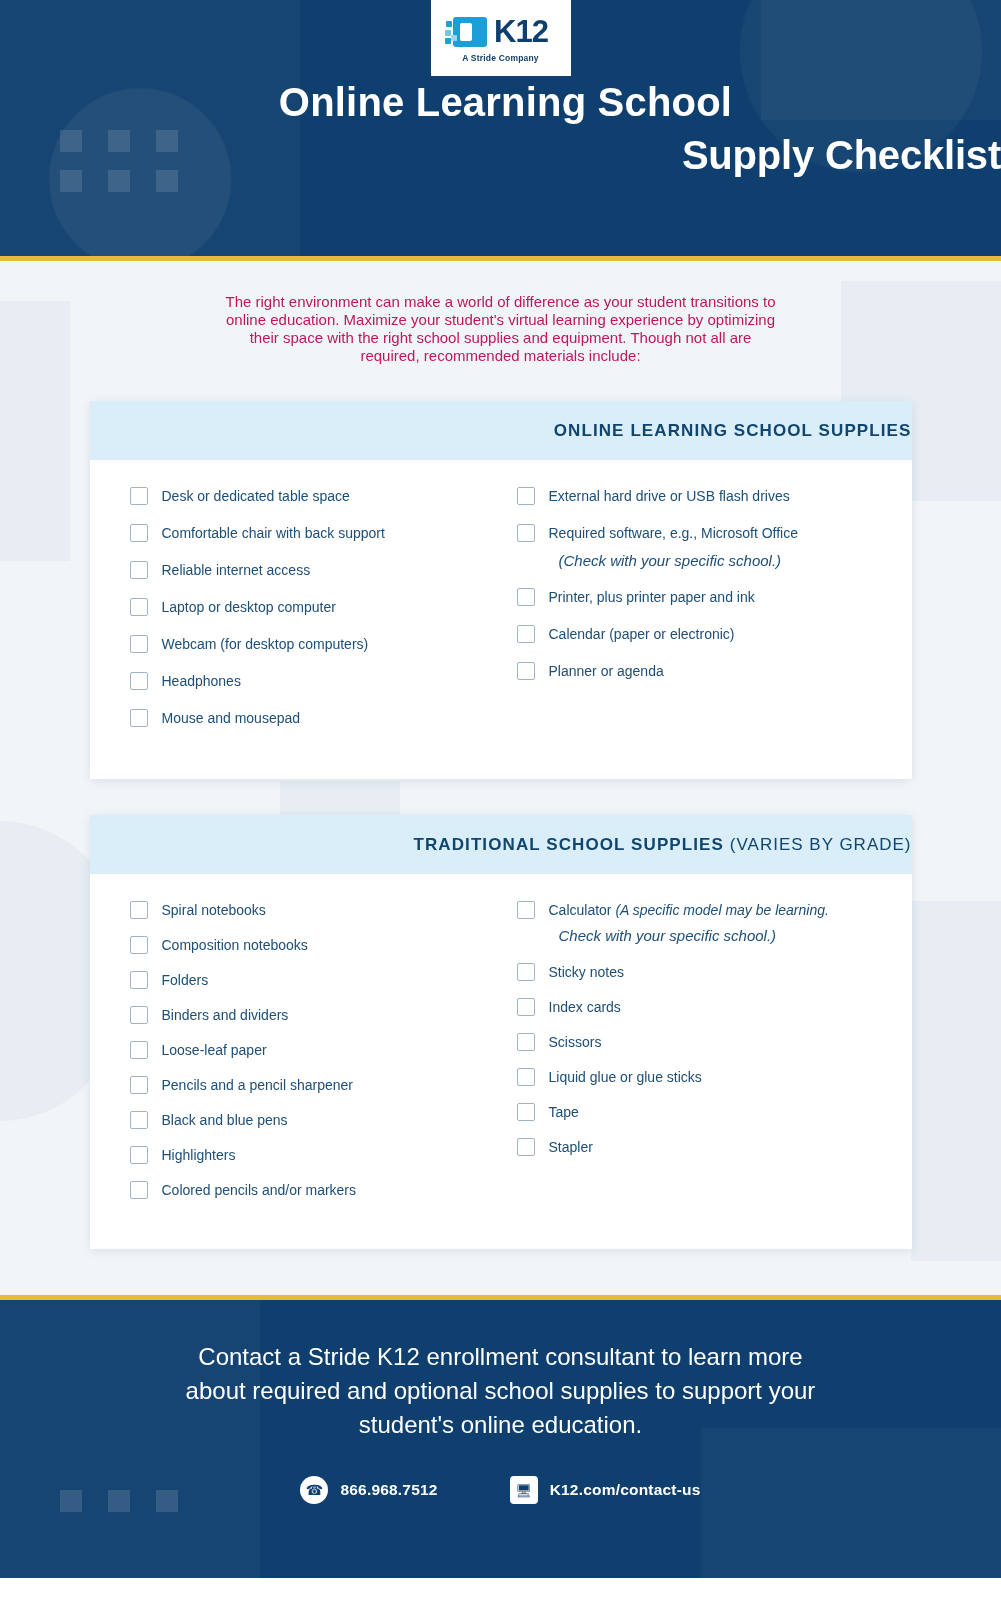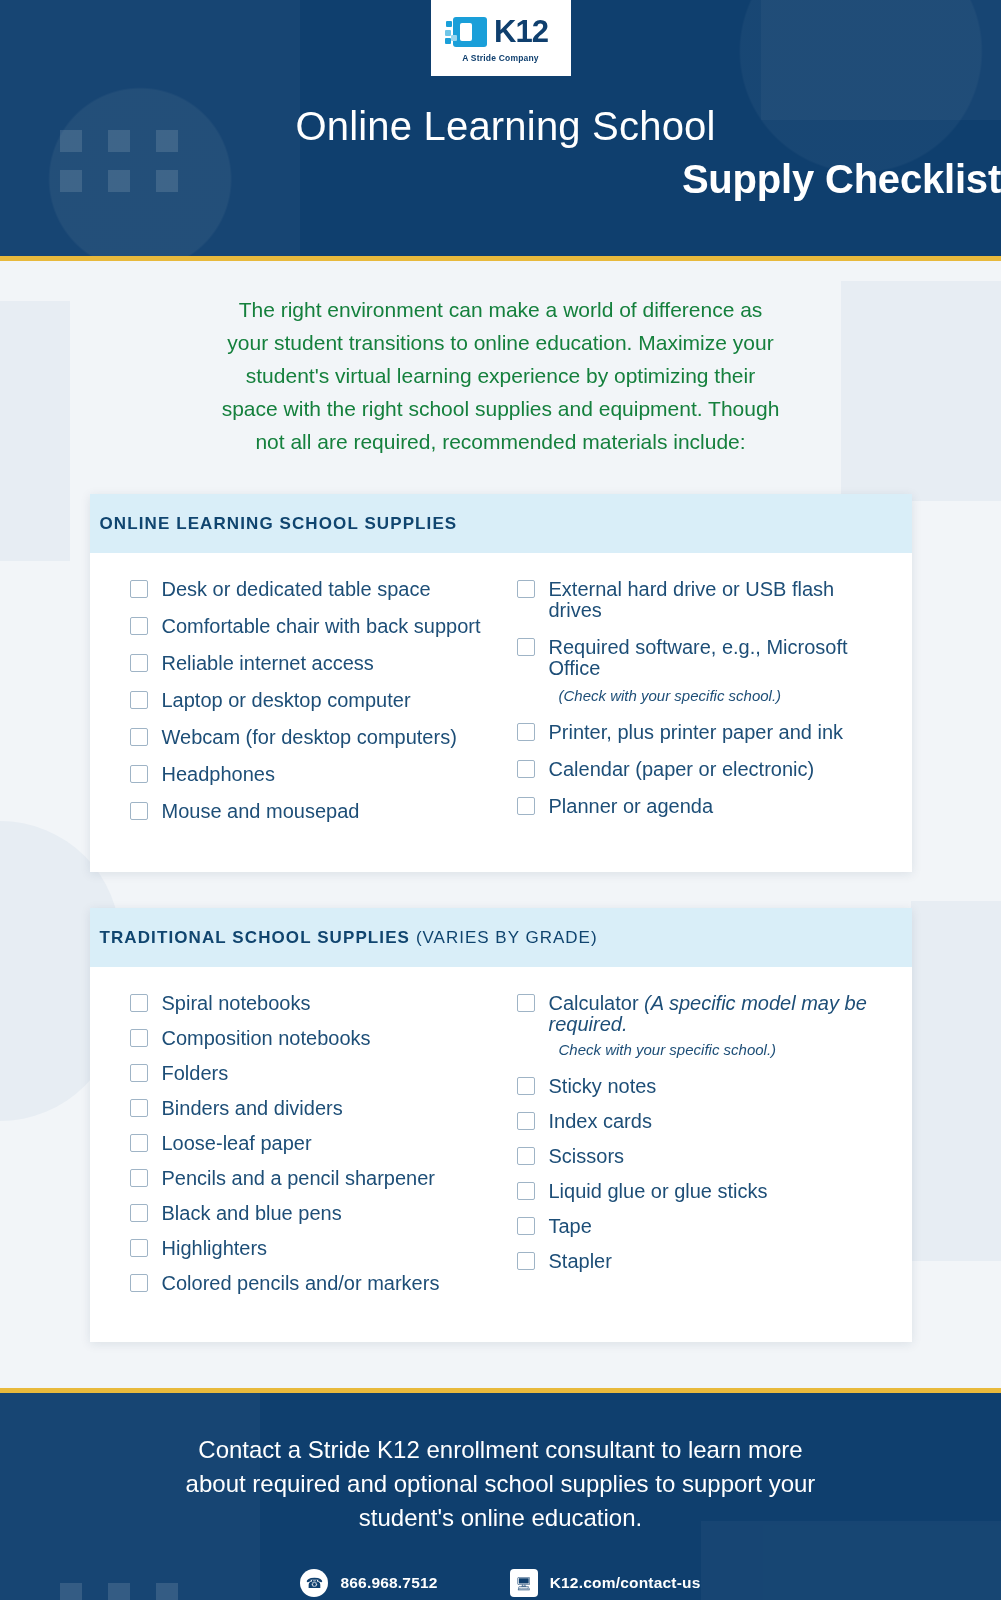"Online Learning School" .hdr-title { font-weight: 400 -> 700; padding-top: 104px -> 80px }
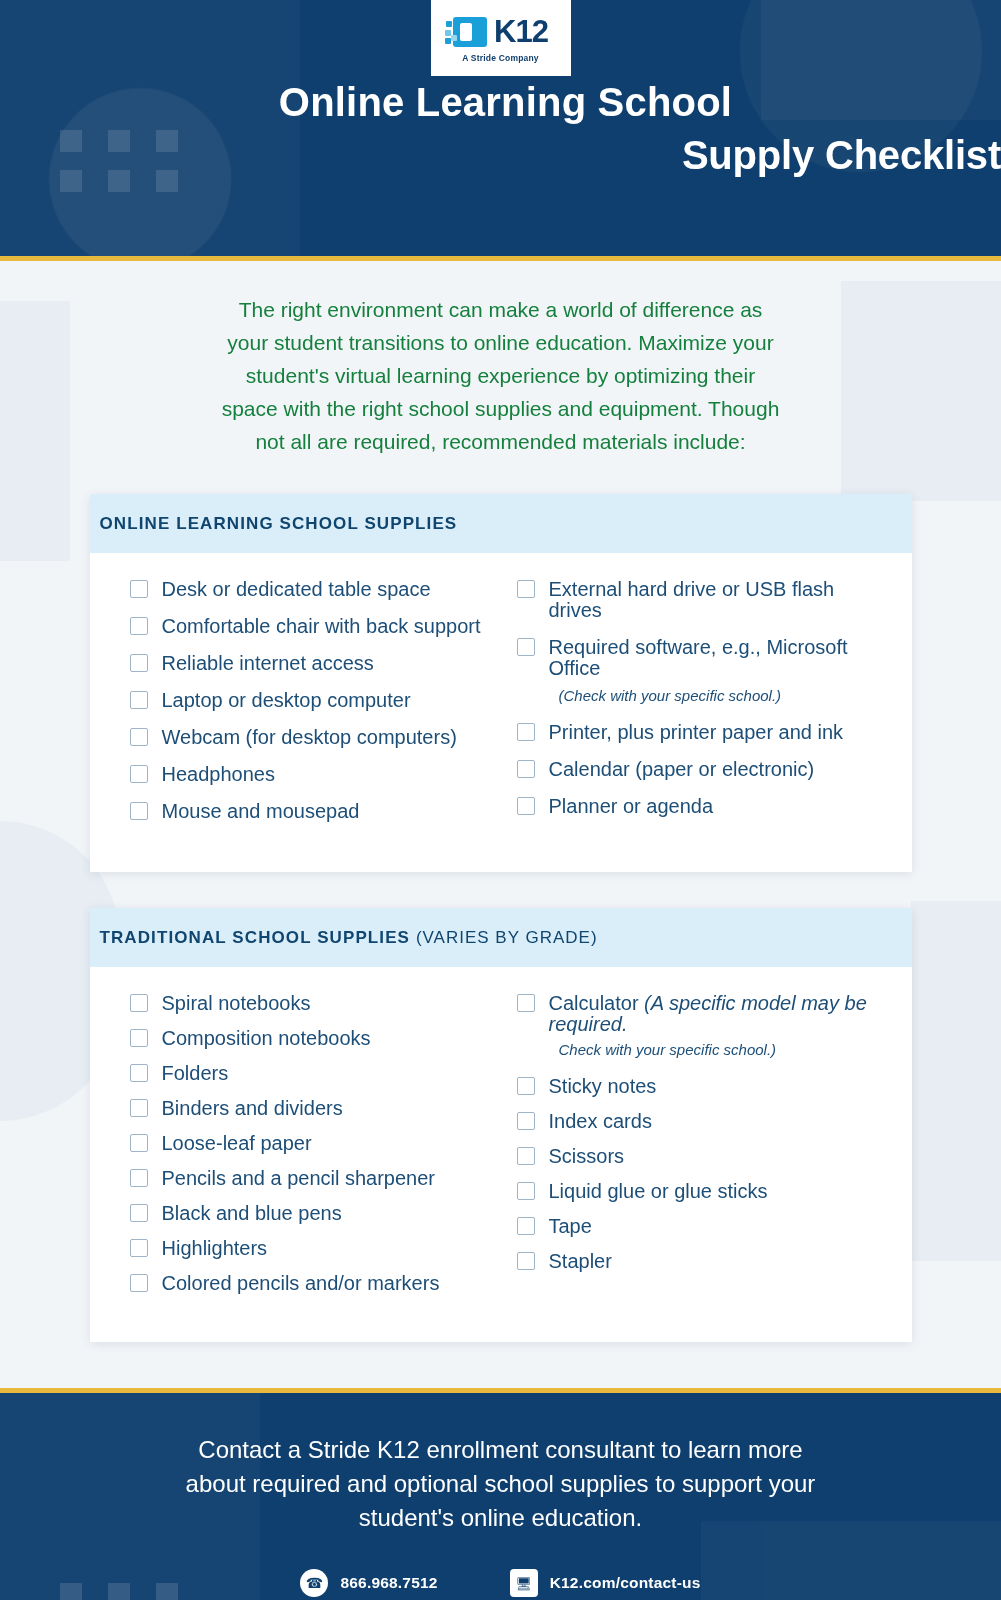"The right environment can make" .intro { color: #15803d -> #be185d; font-size: 21px -> 15px; line-height: 33px -> 18px }
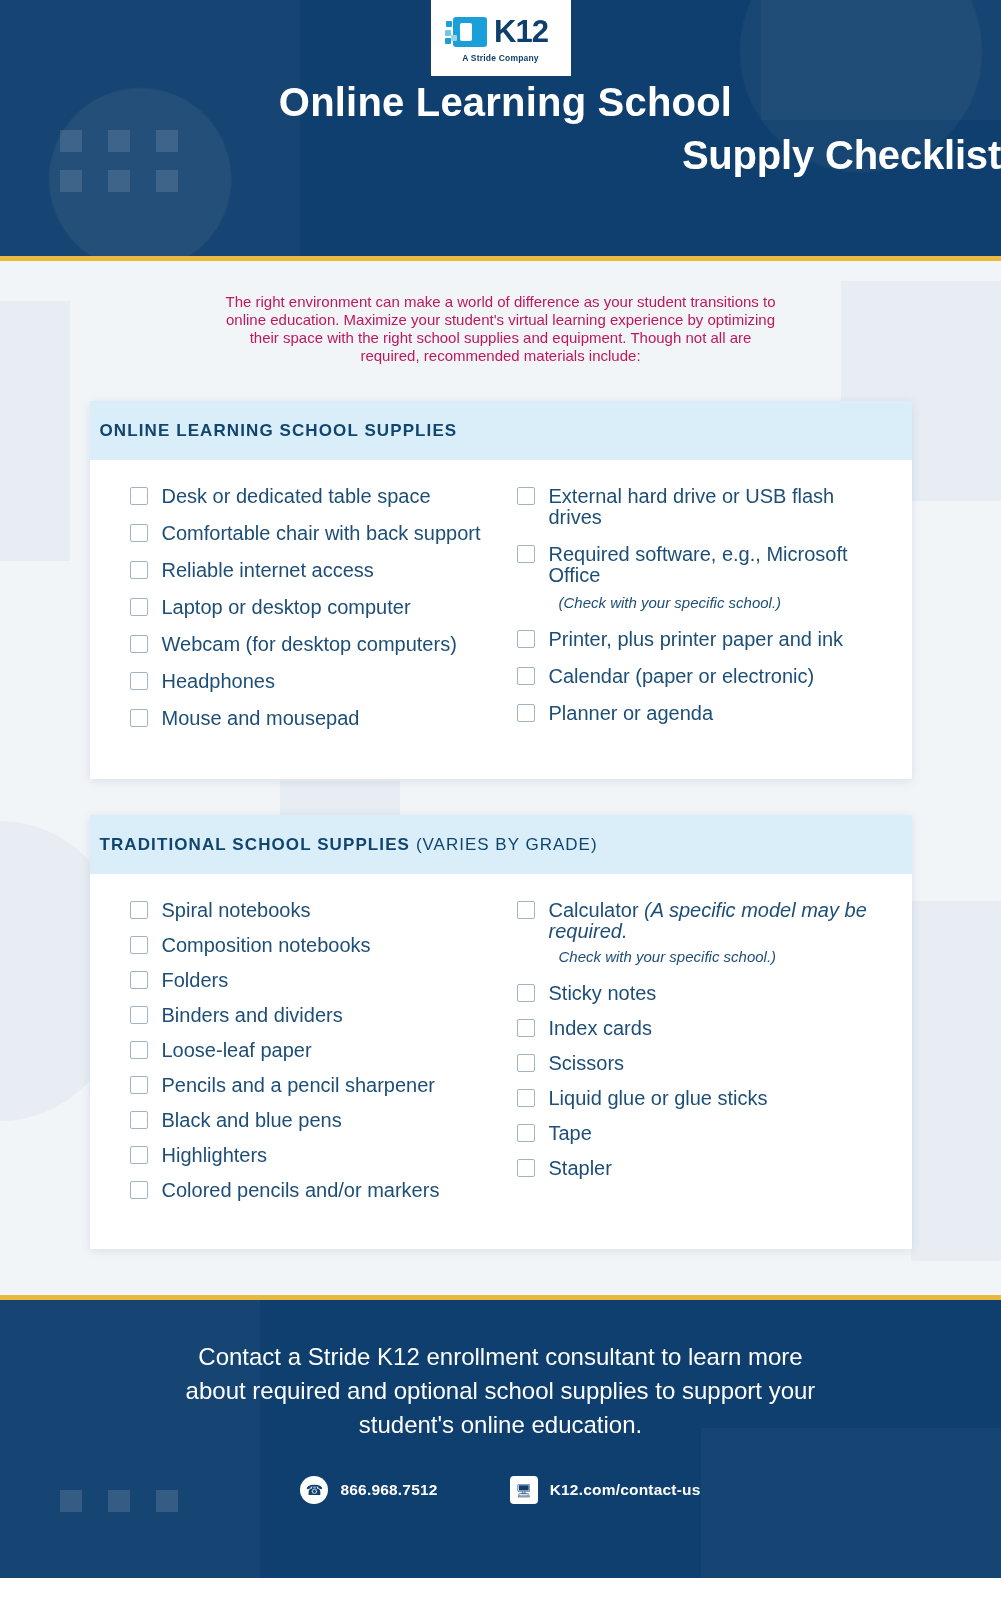"ONLINE LEARNING SCHOOL SUPPLIES" .card-head { padding: 20px 10px 19px -> 20px 0 19px; text-align: left -> right }
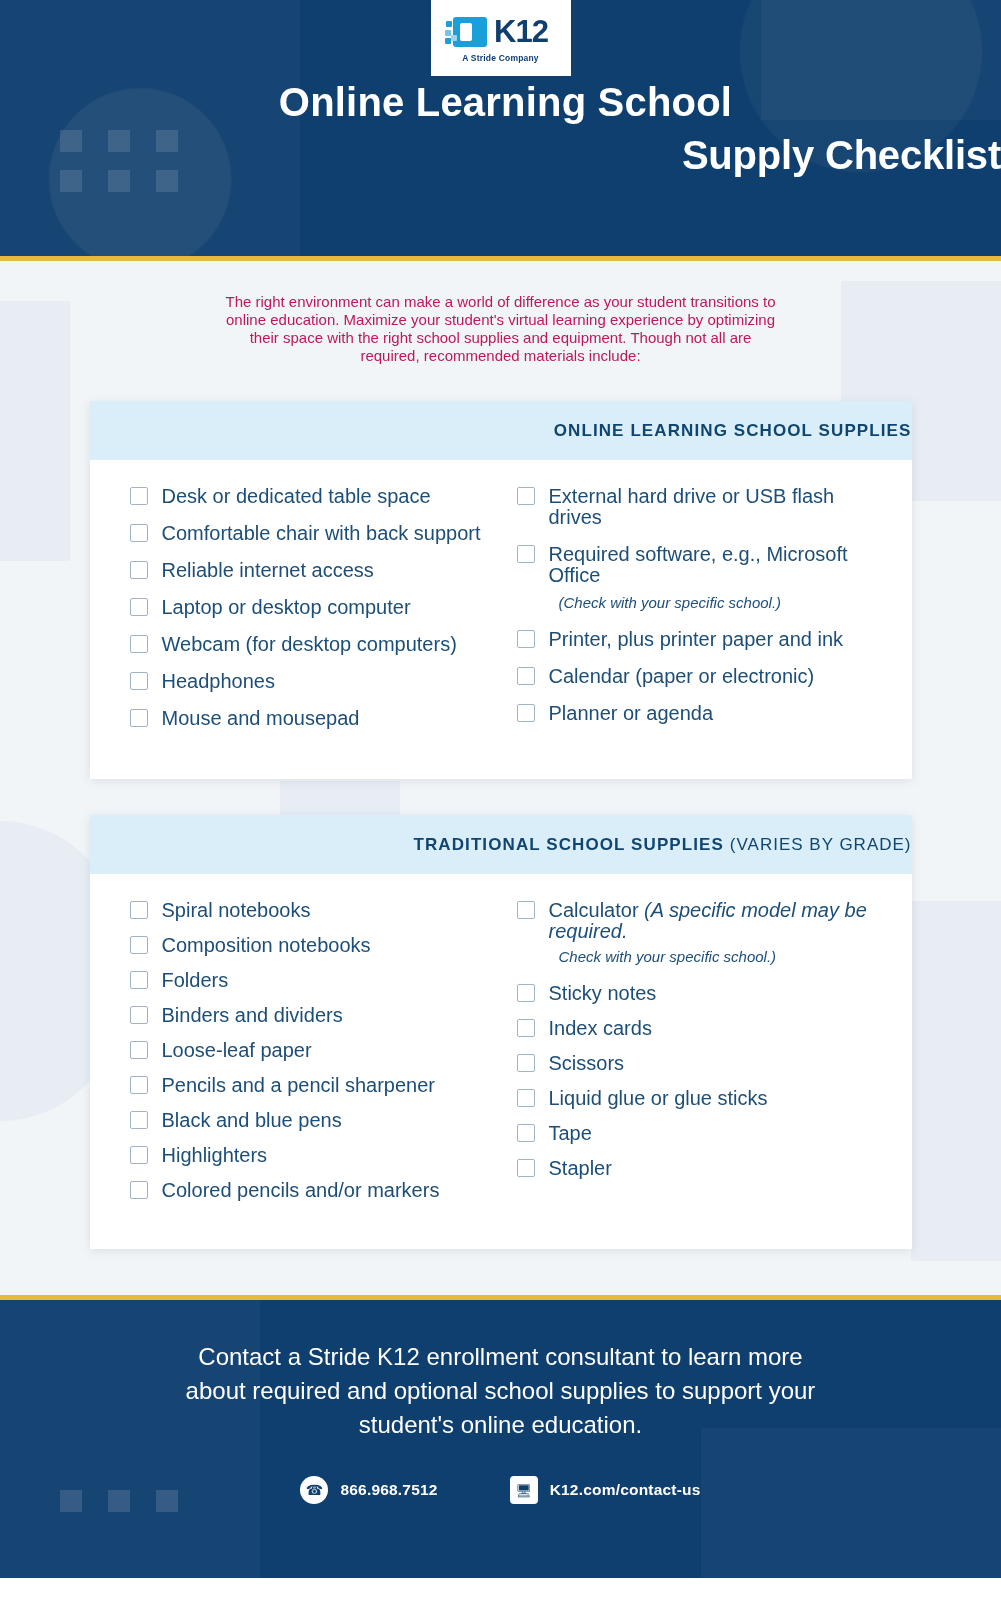"Desk or dedicated table space" .lbl { font-size: 20px -> 14px }
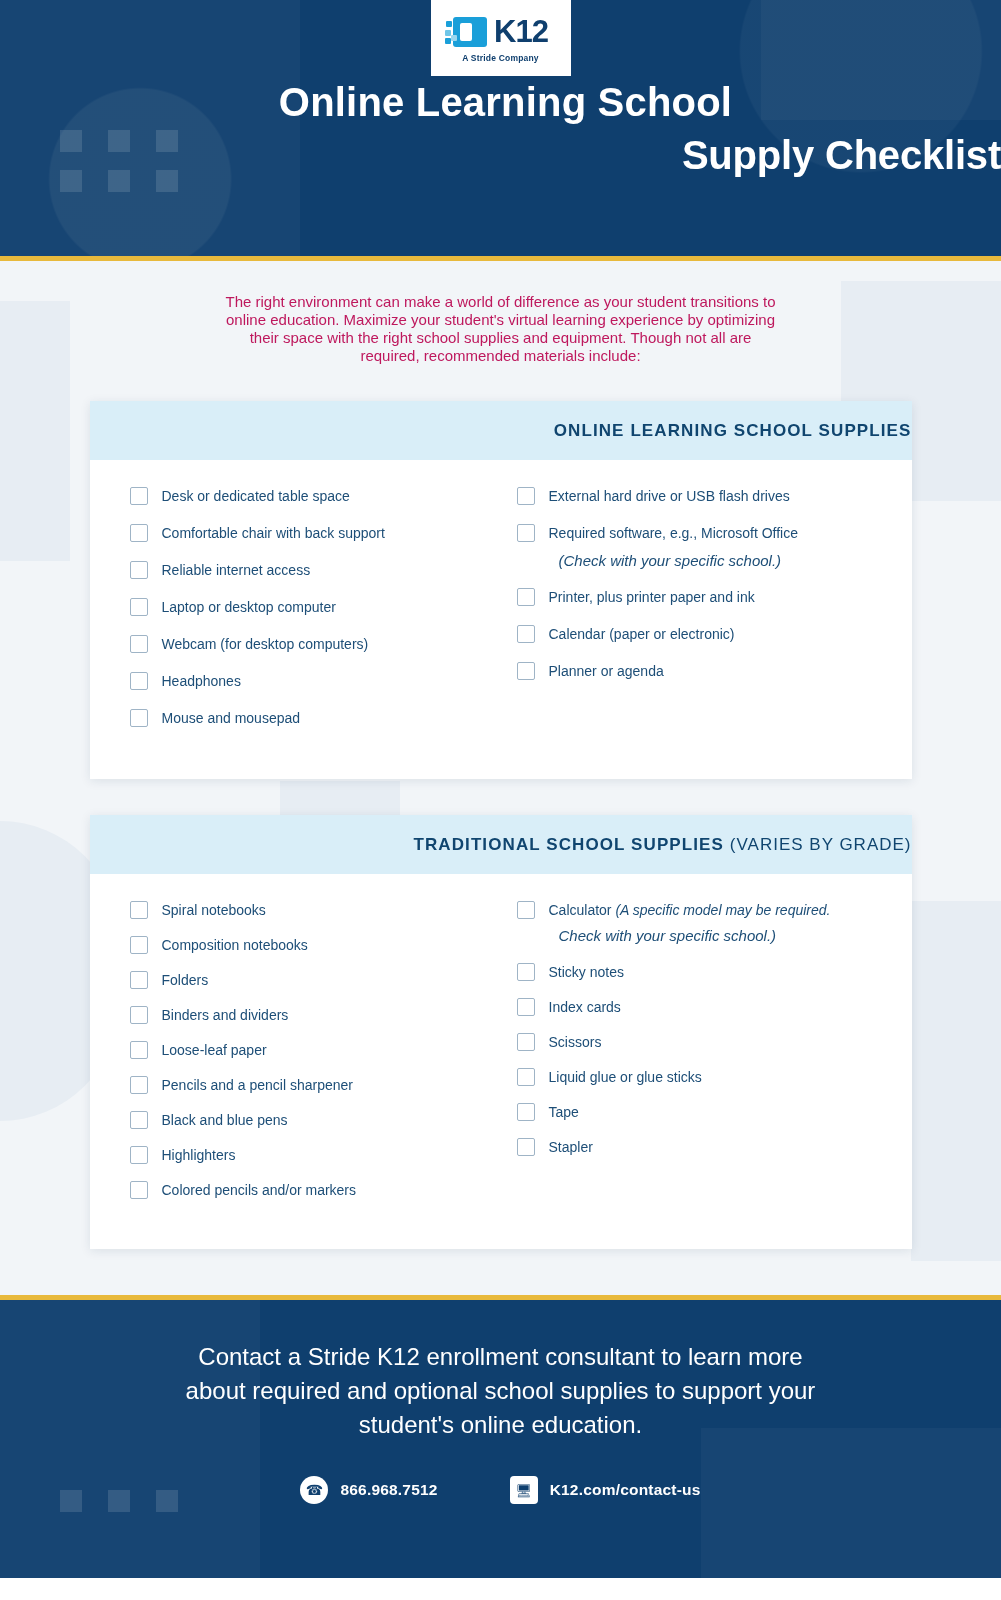"(A specific model may be" span.it { text: required -> learning }
